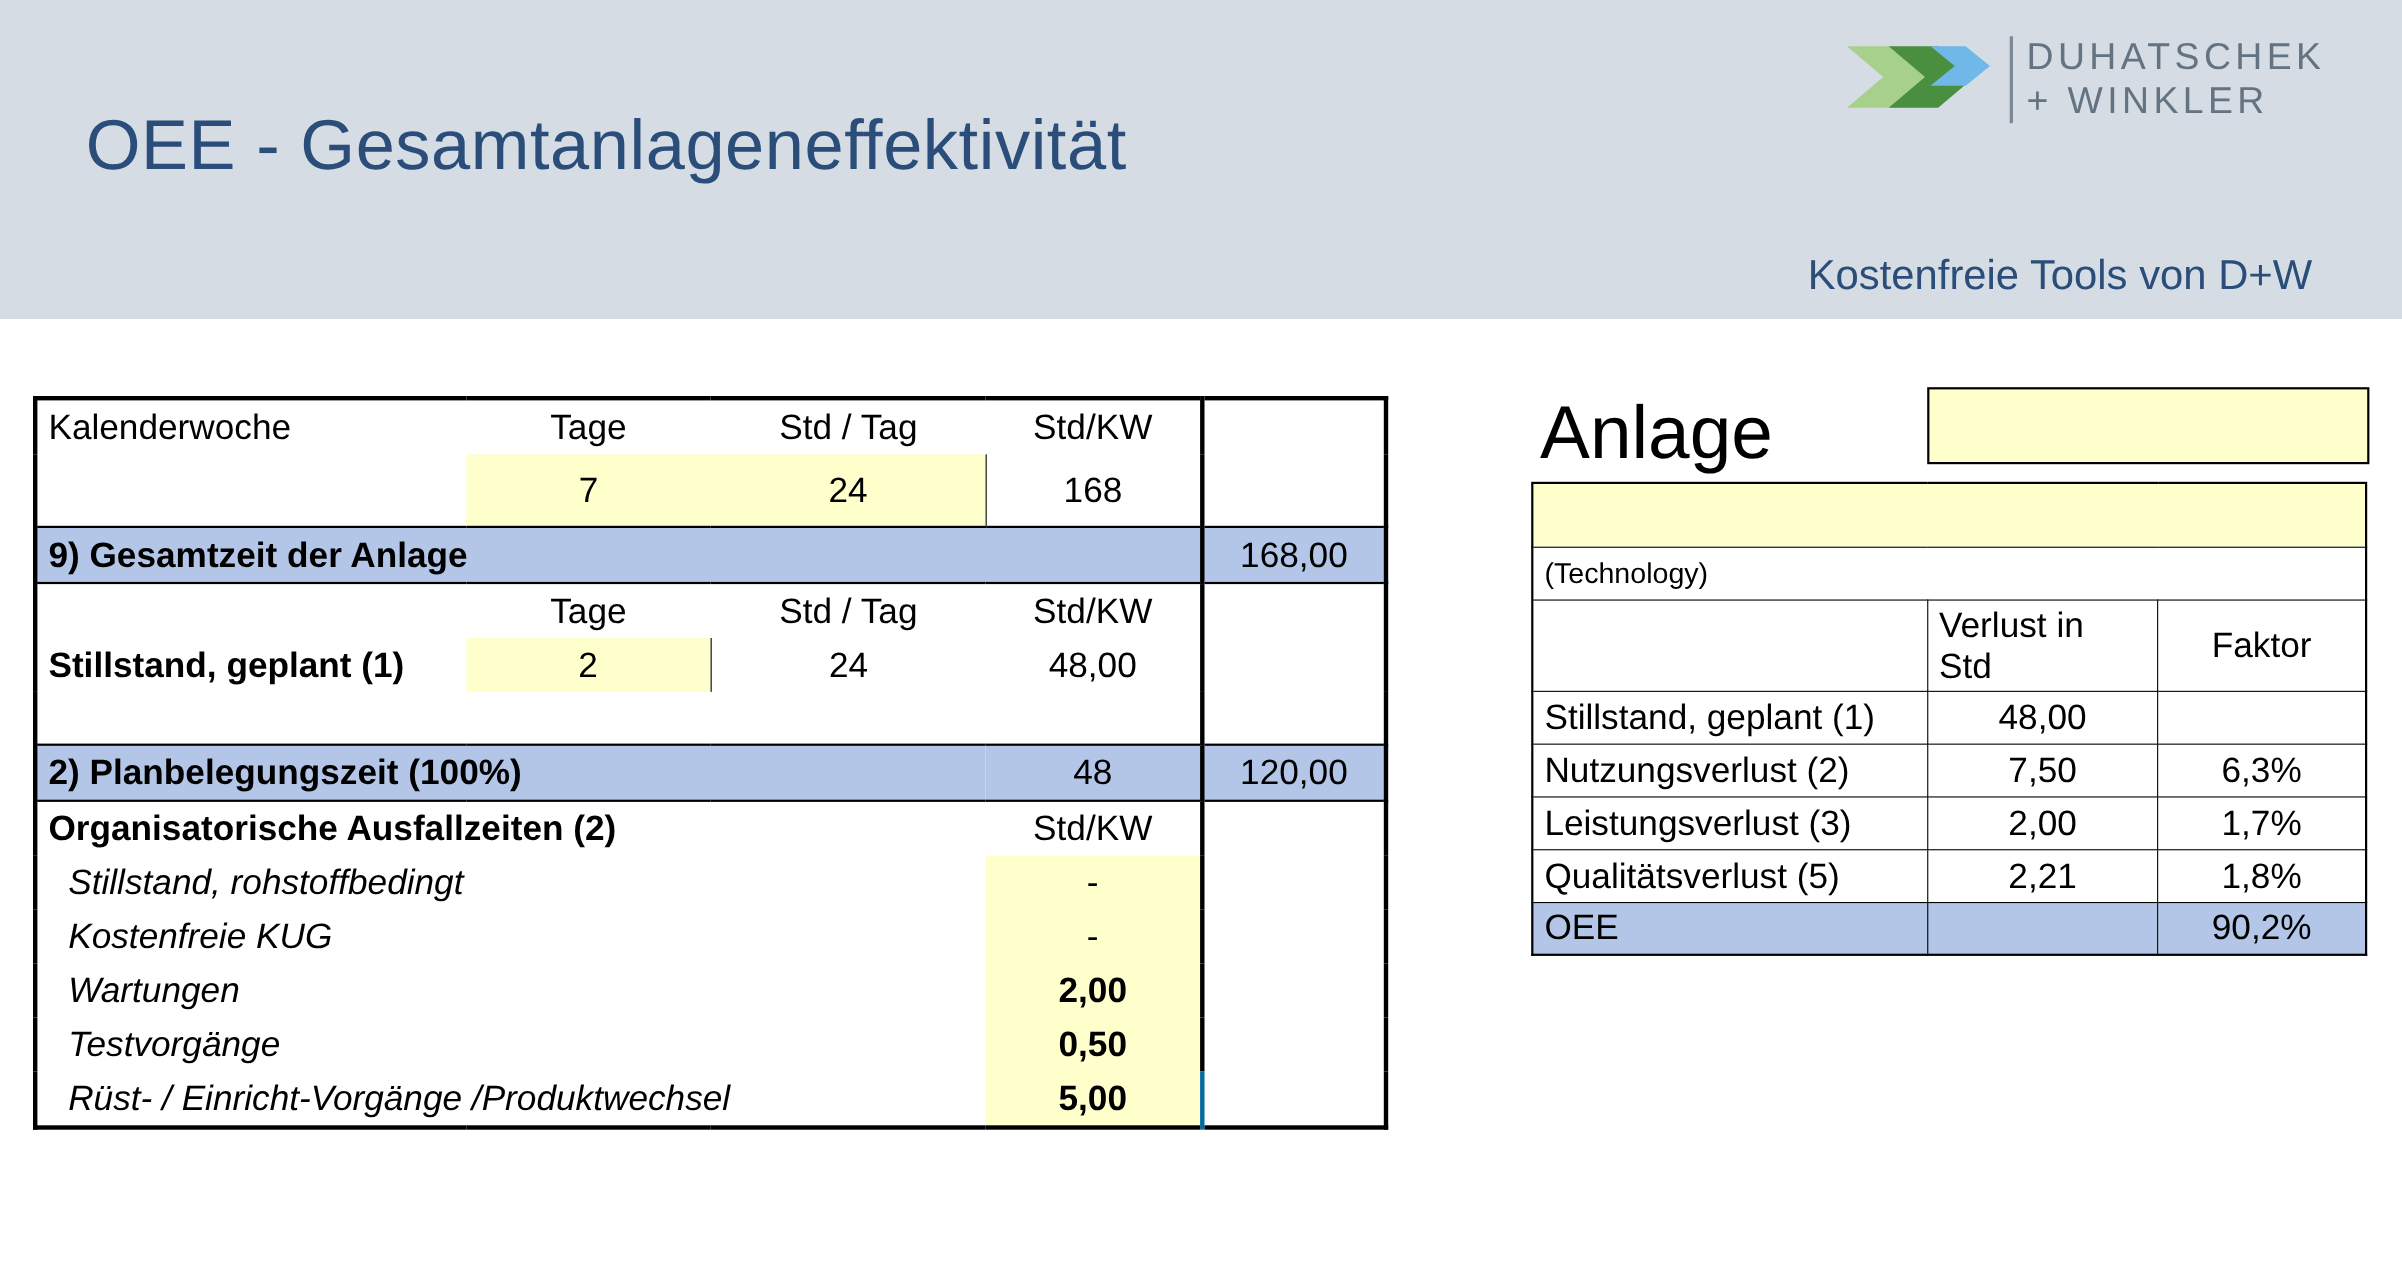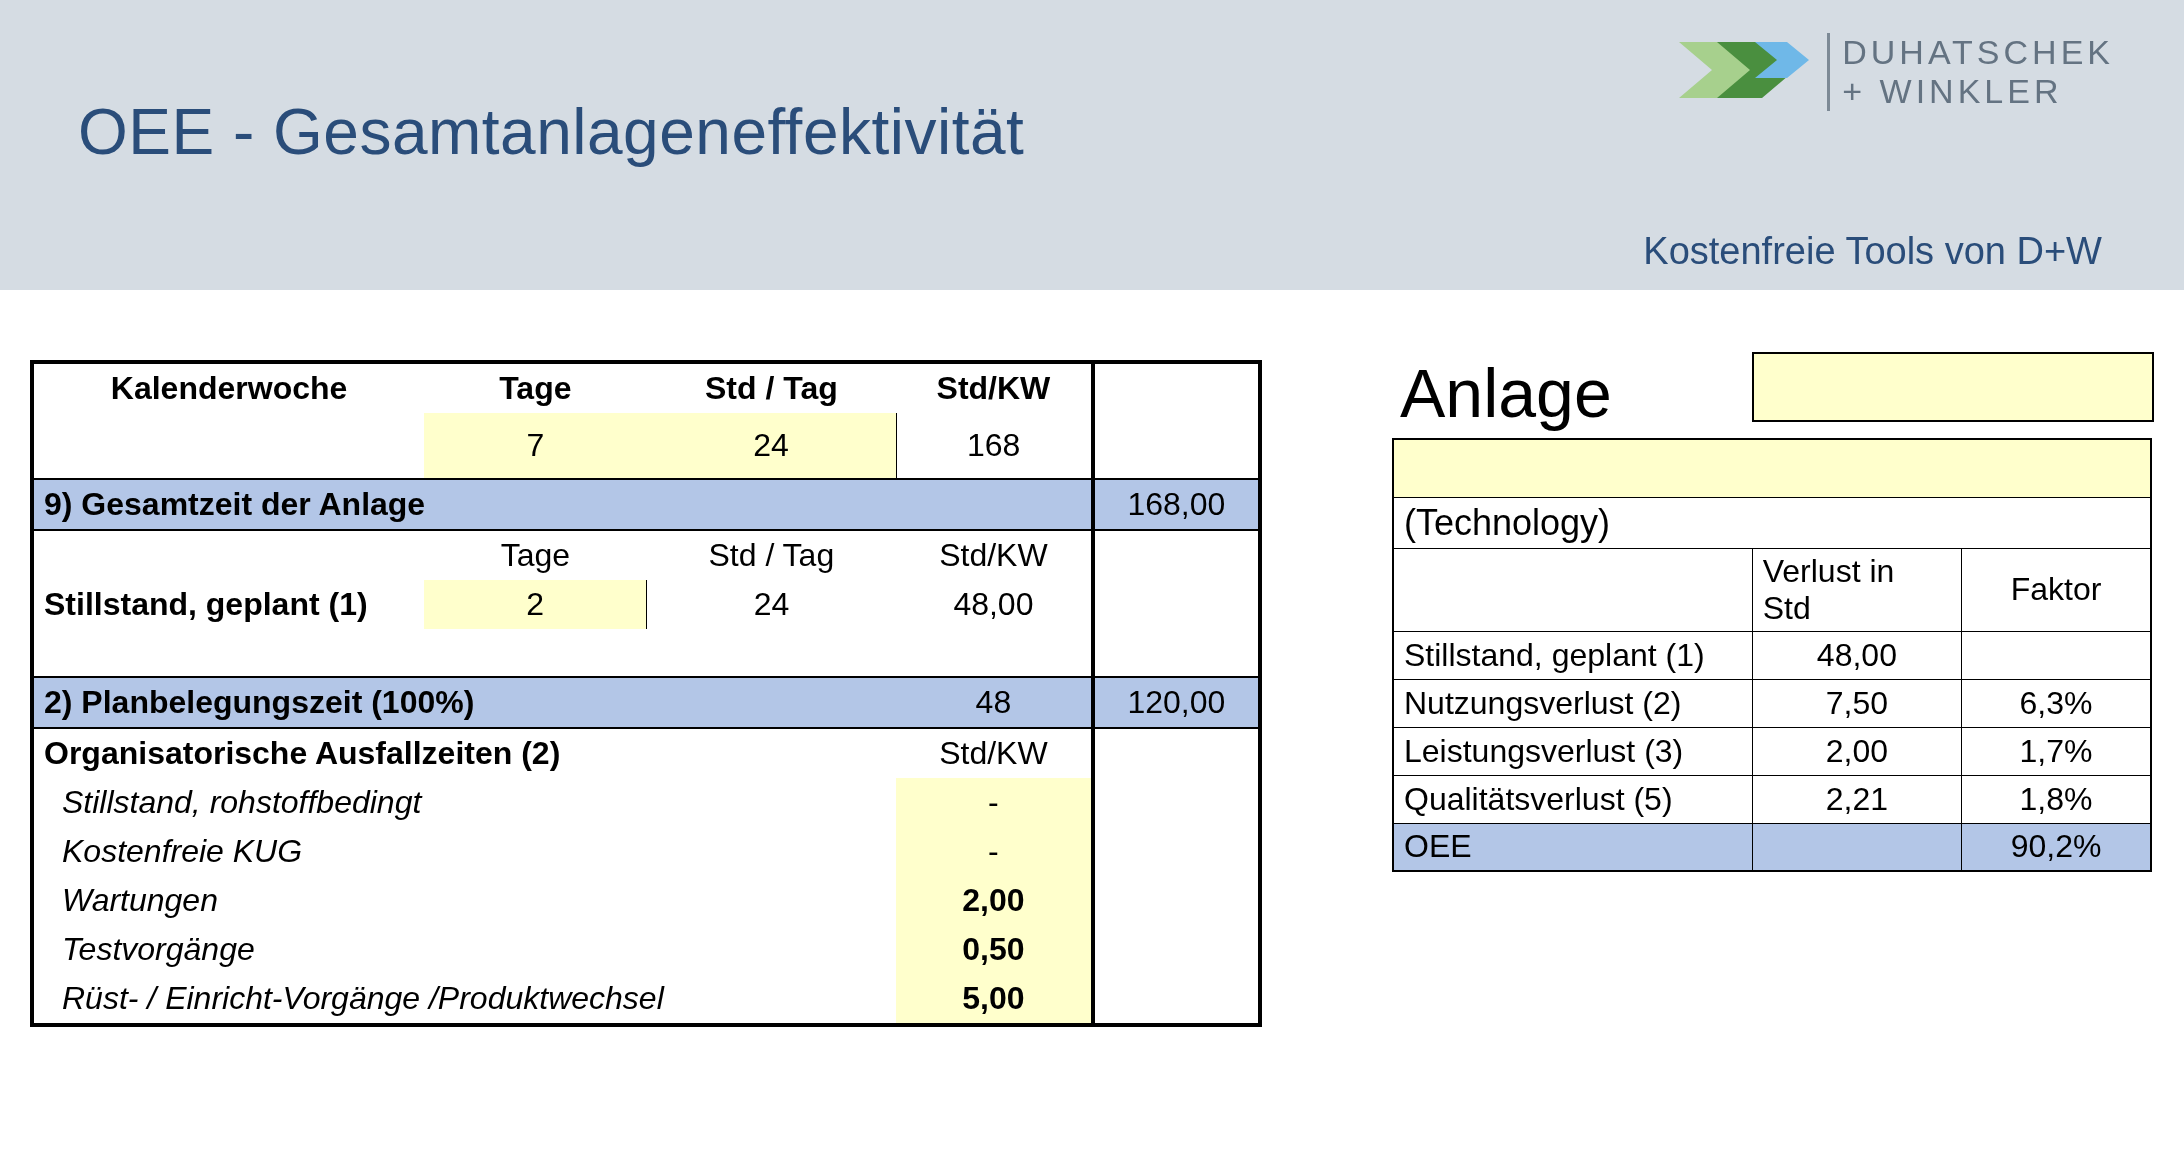"Kalenderwoche" .tbl-left .hrow td { font-weight: 700 -> 400; text-align: center -> none }
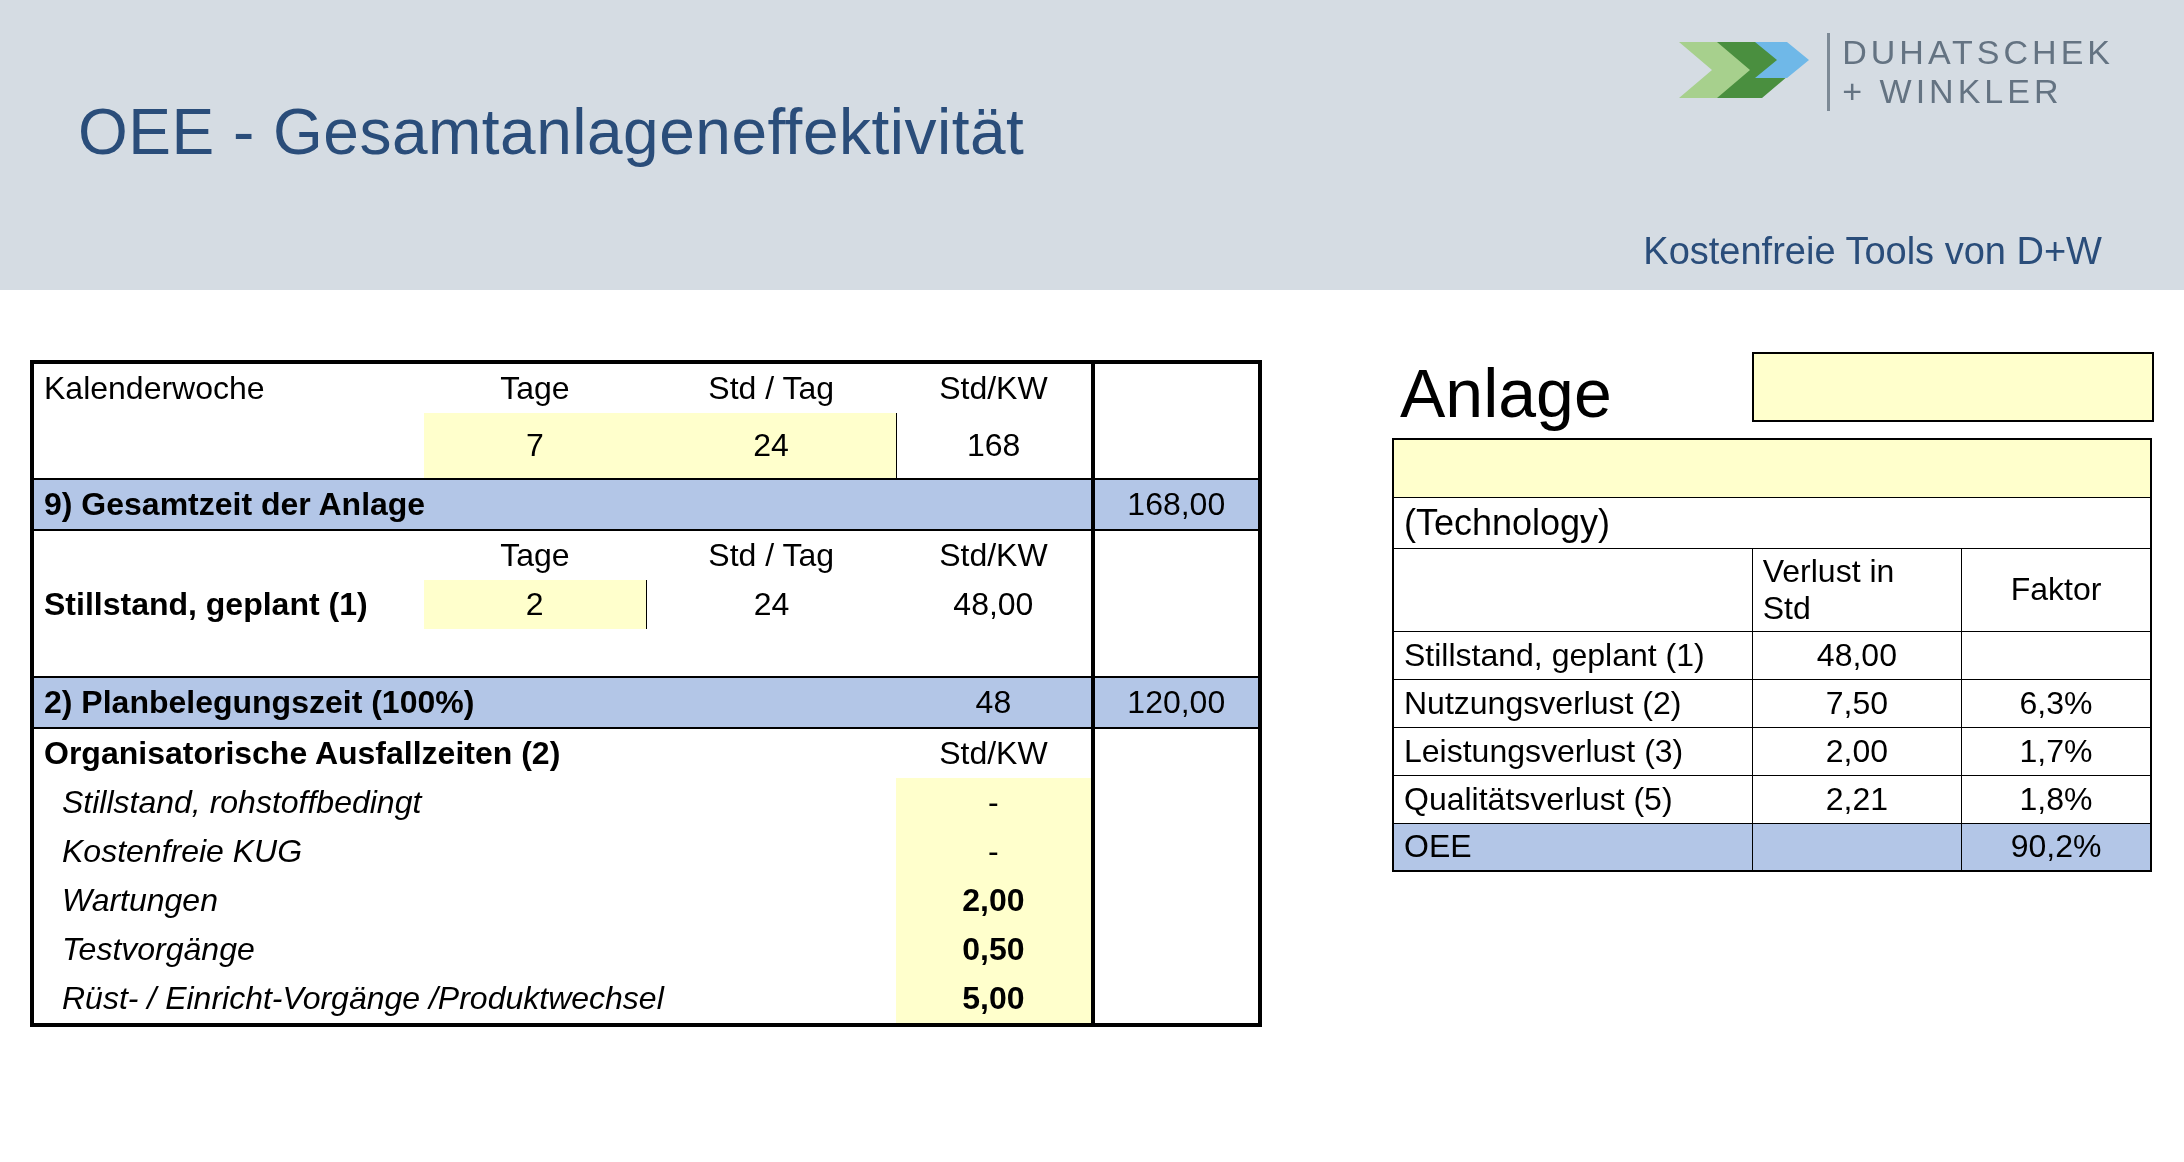"(Technology)" .tbl-right .tech td { font-size: 36px -> 26px }
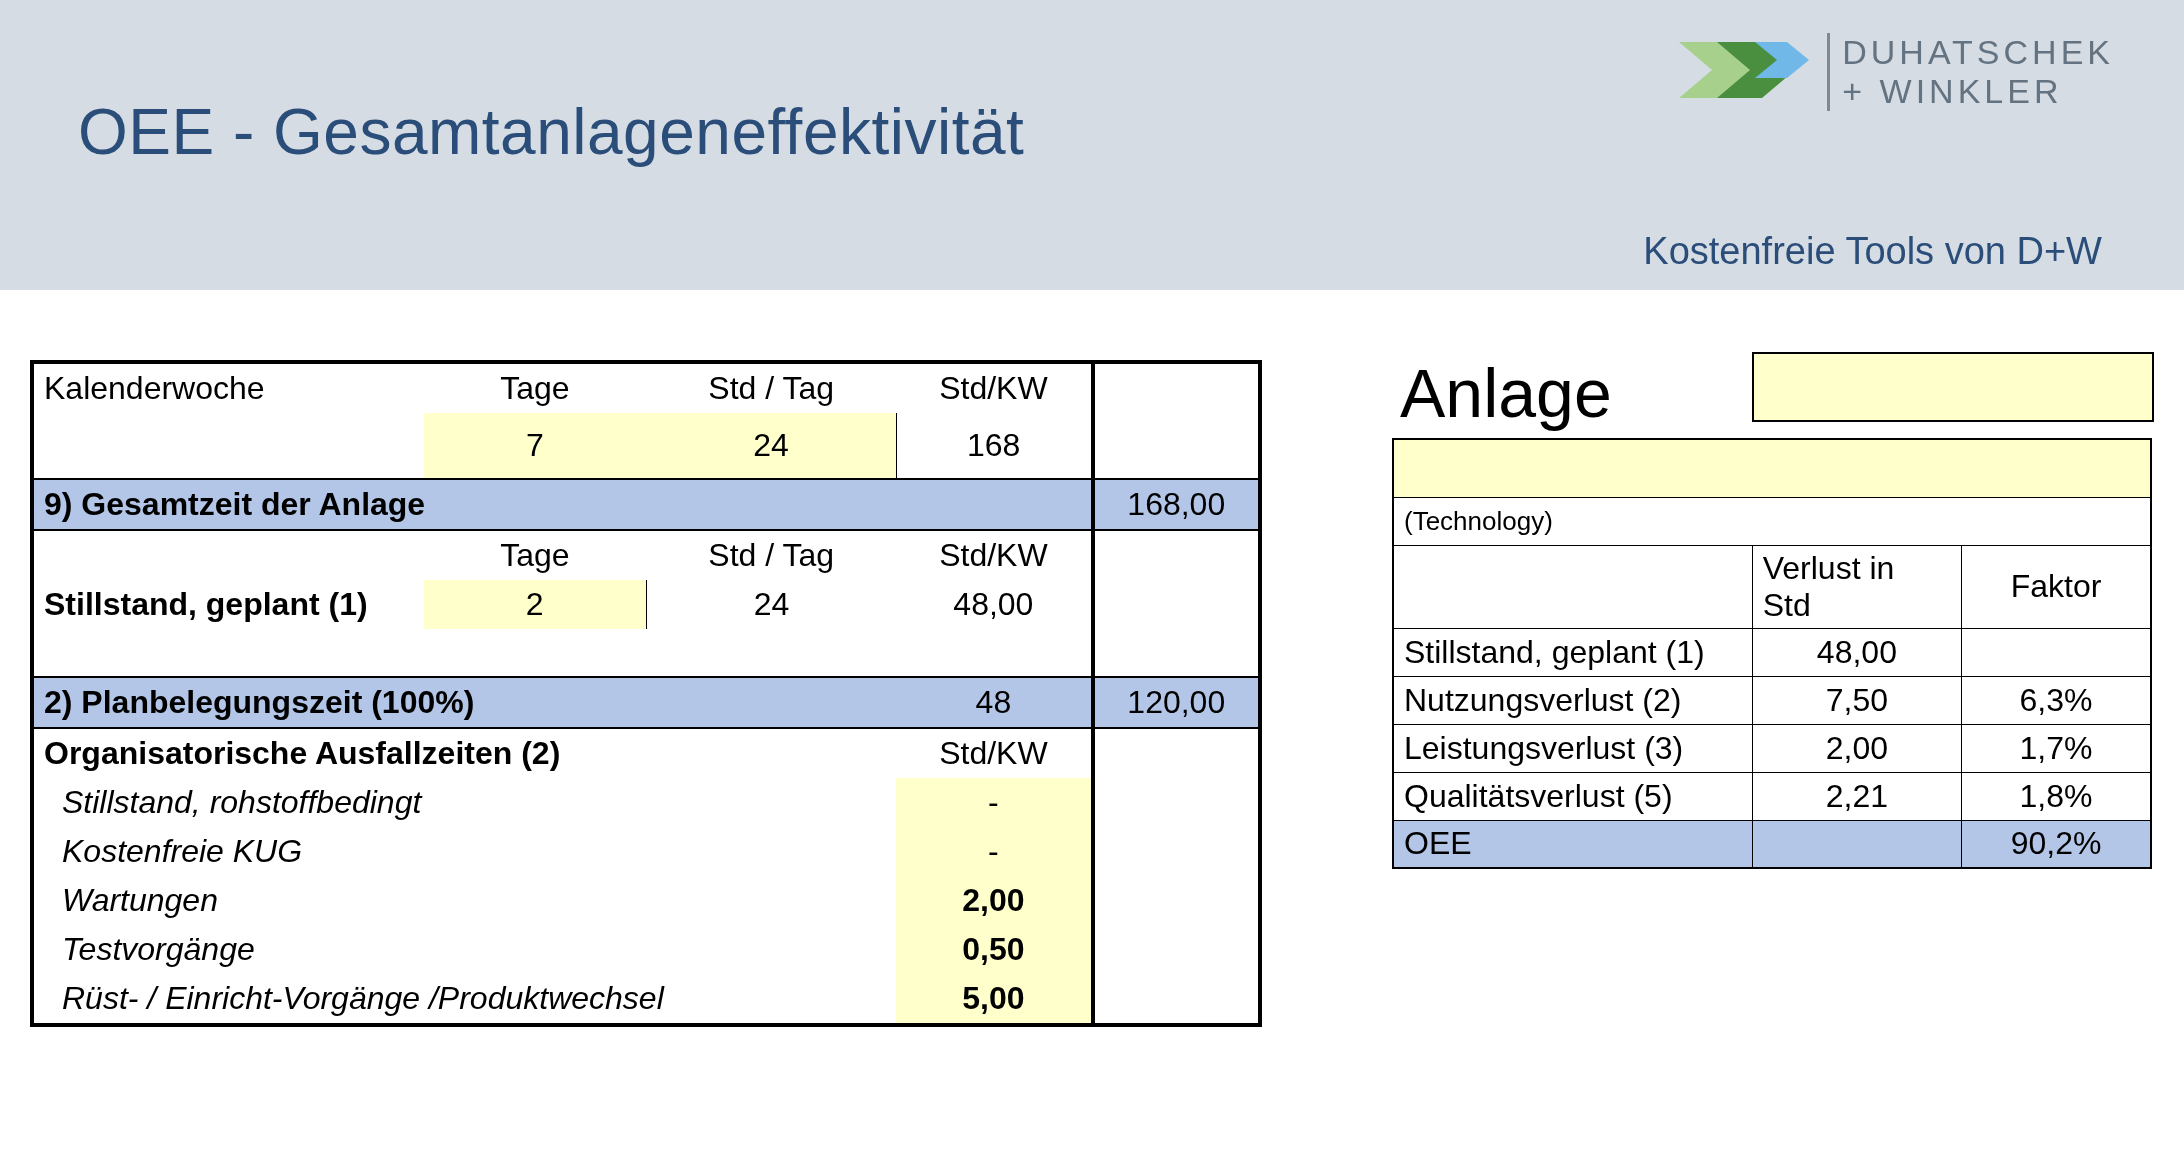"5,00" td.yellow { border-right: 1px solid #0369a1 -> 4px solid #0369a1 }
